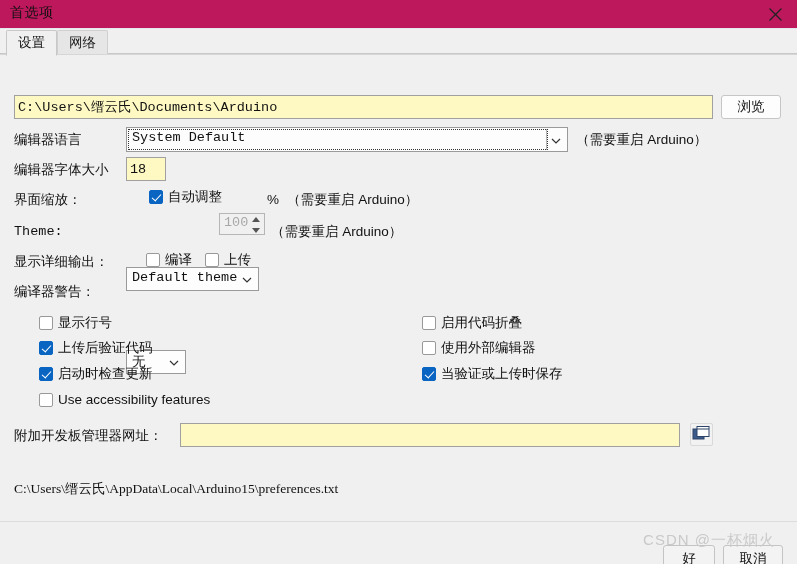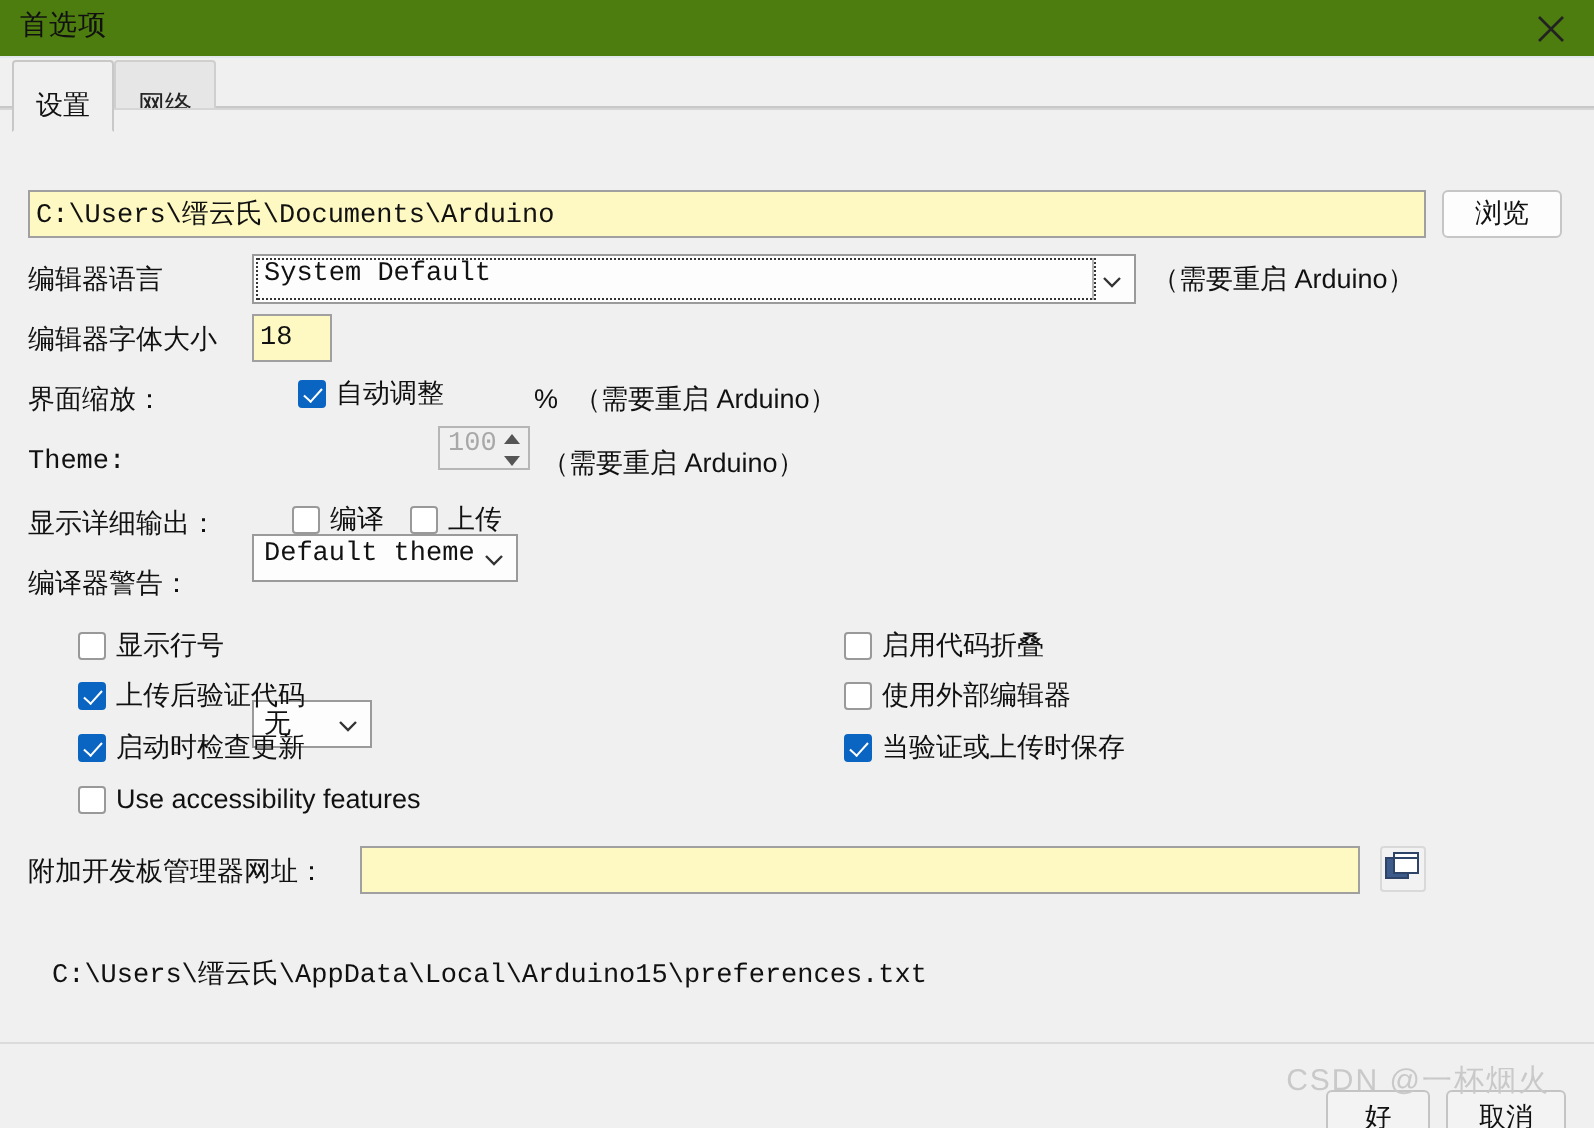"首选项" #titlebar { background: #4d7c0f -> #be185d }
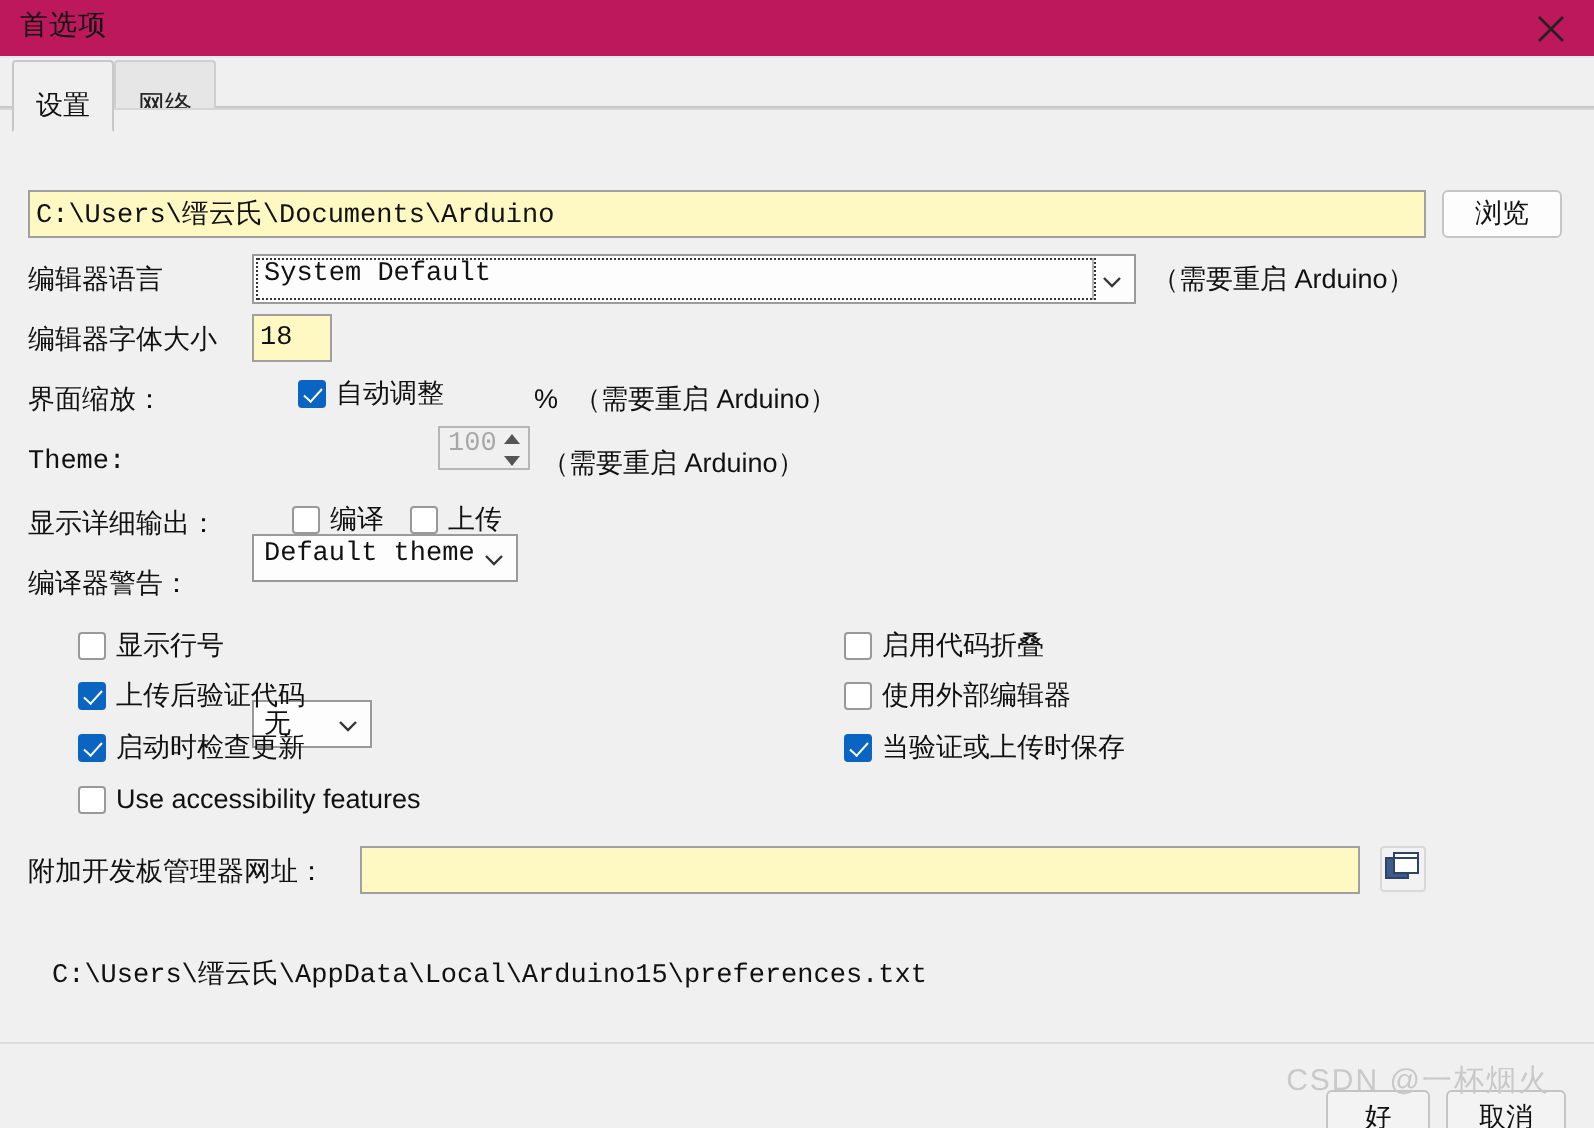"设置" .tab { padding: 13px 11px 4px 11px -> 3px 11px 4px 11px }
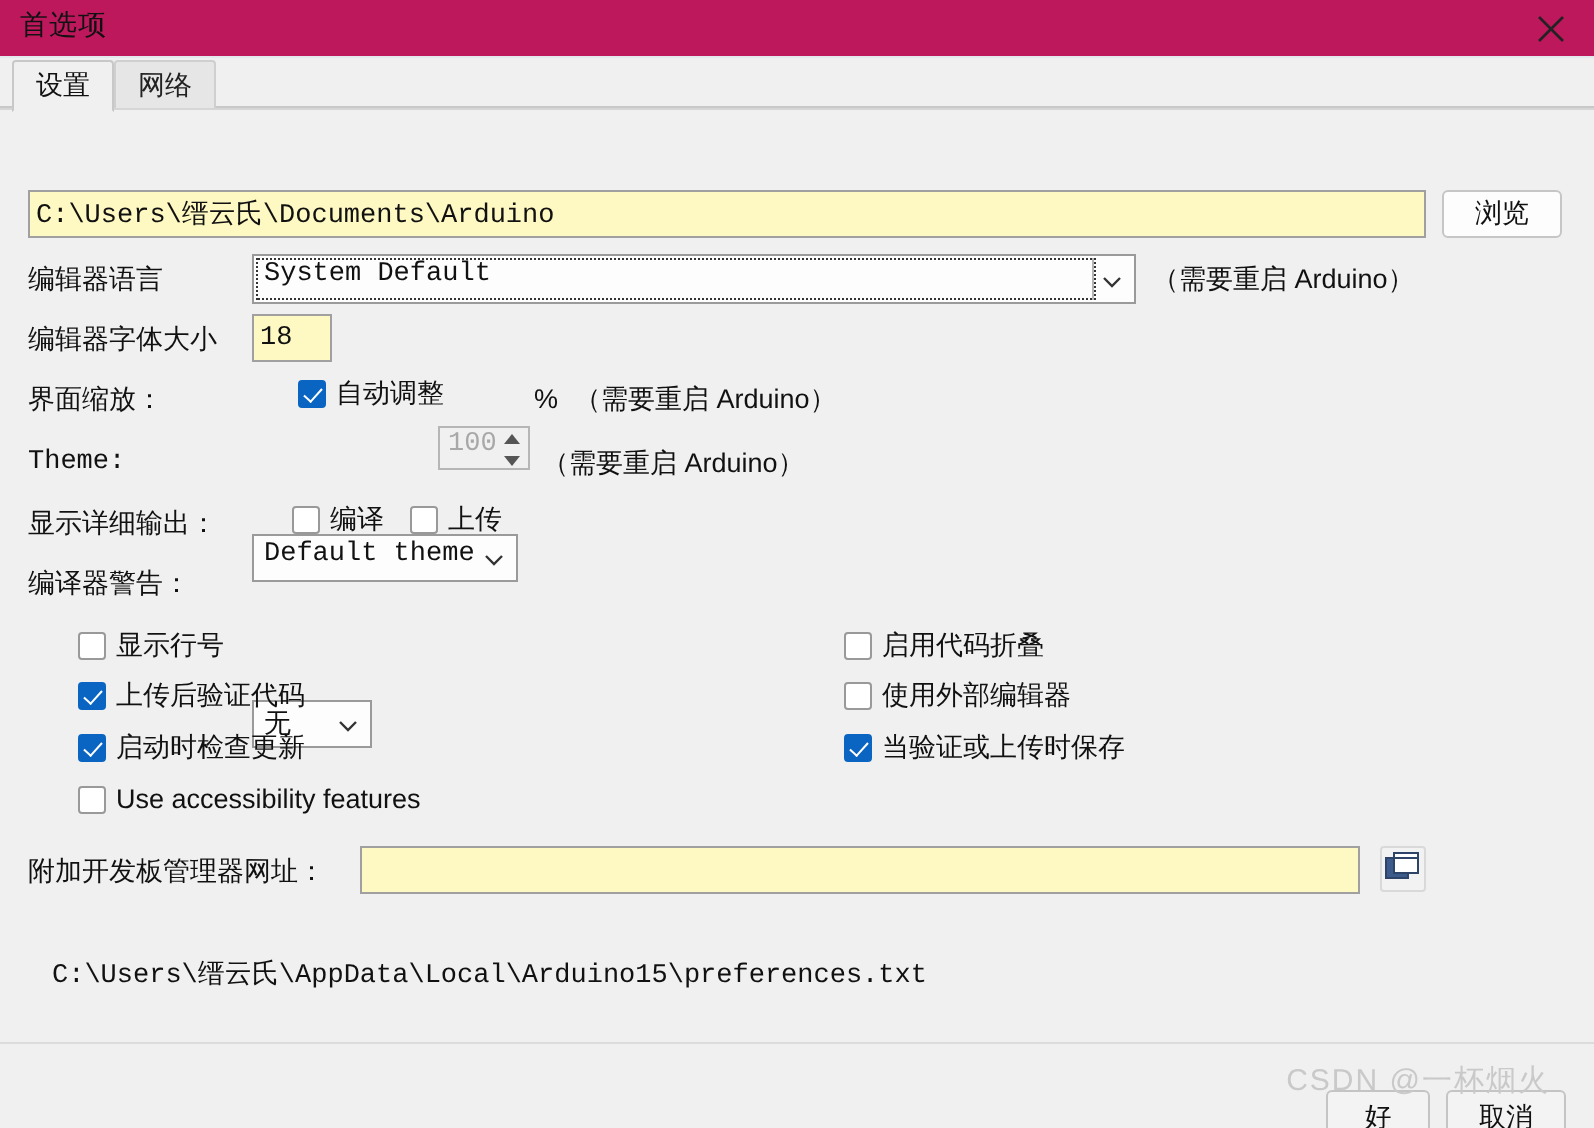"C:\Users\缙云氏\AppData\Local\Arduino15\pre" .path { font-family: Liberation Mono, monospace -> Liberation Serif, serif; margin-left: 12px -> none }
